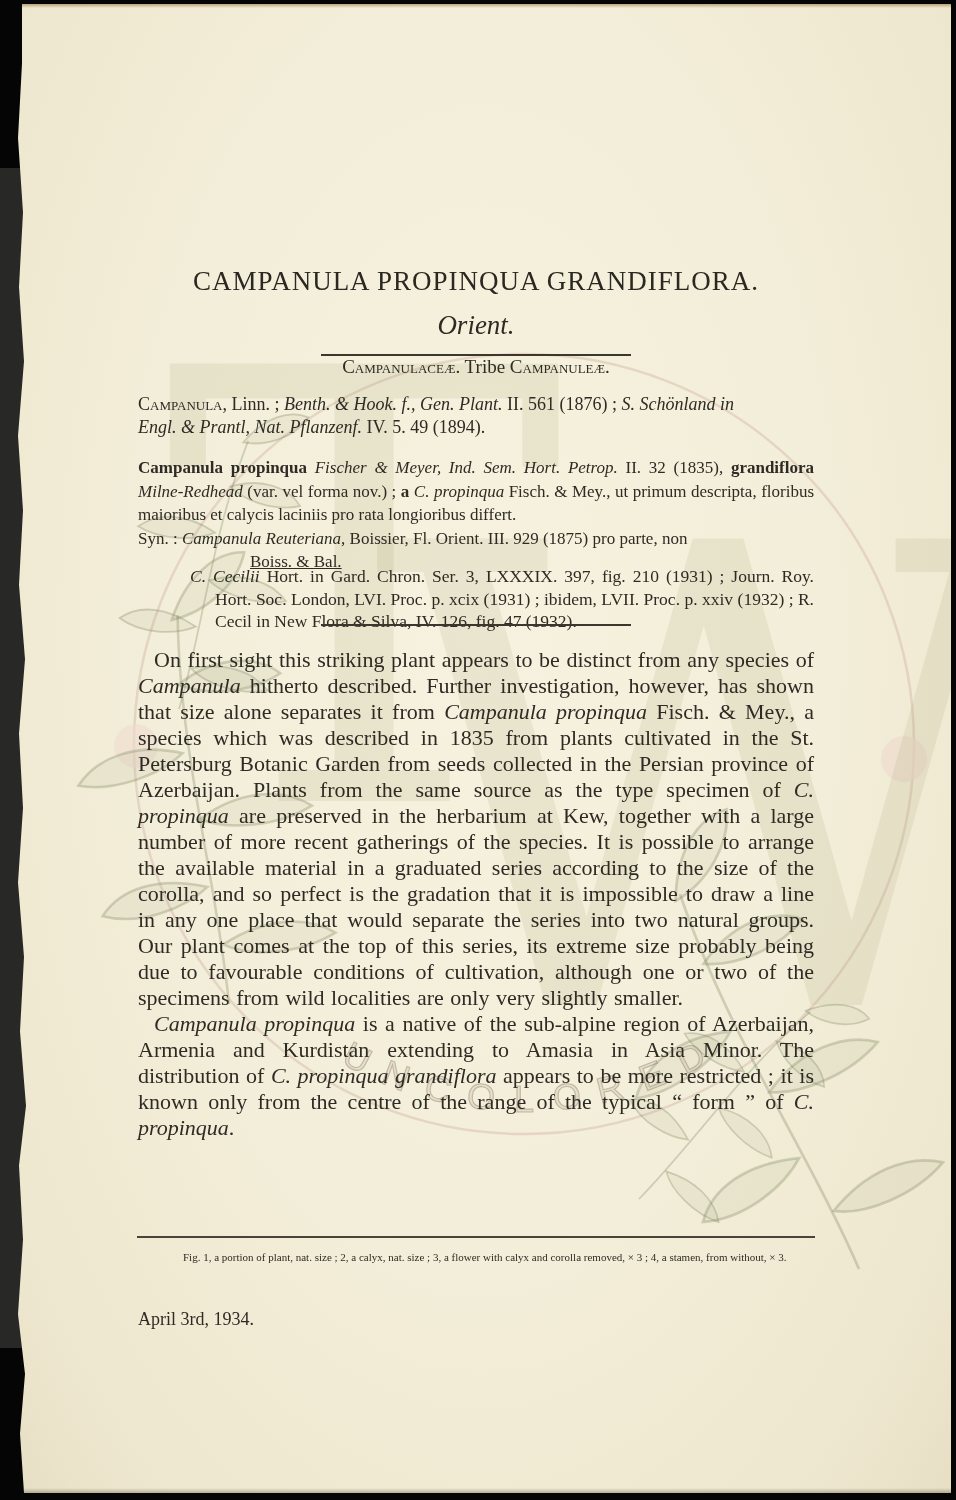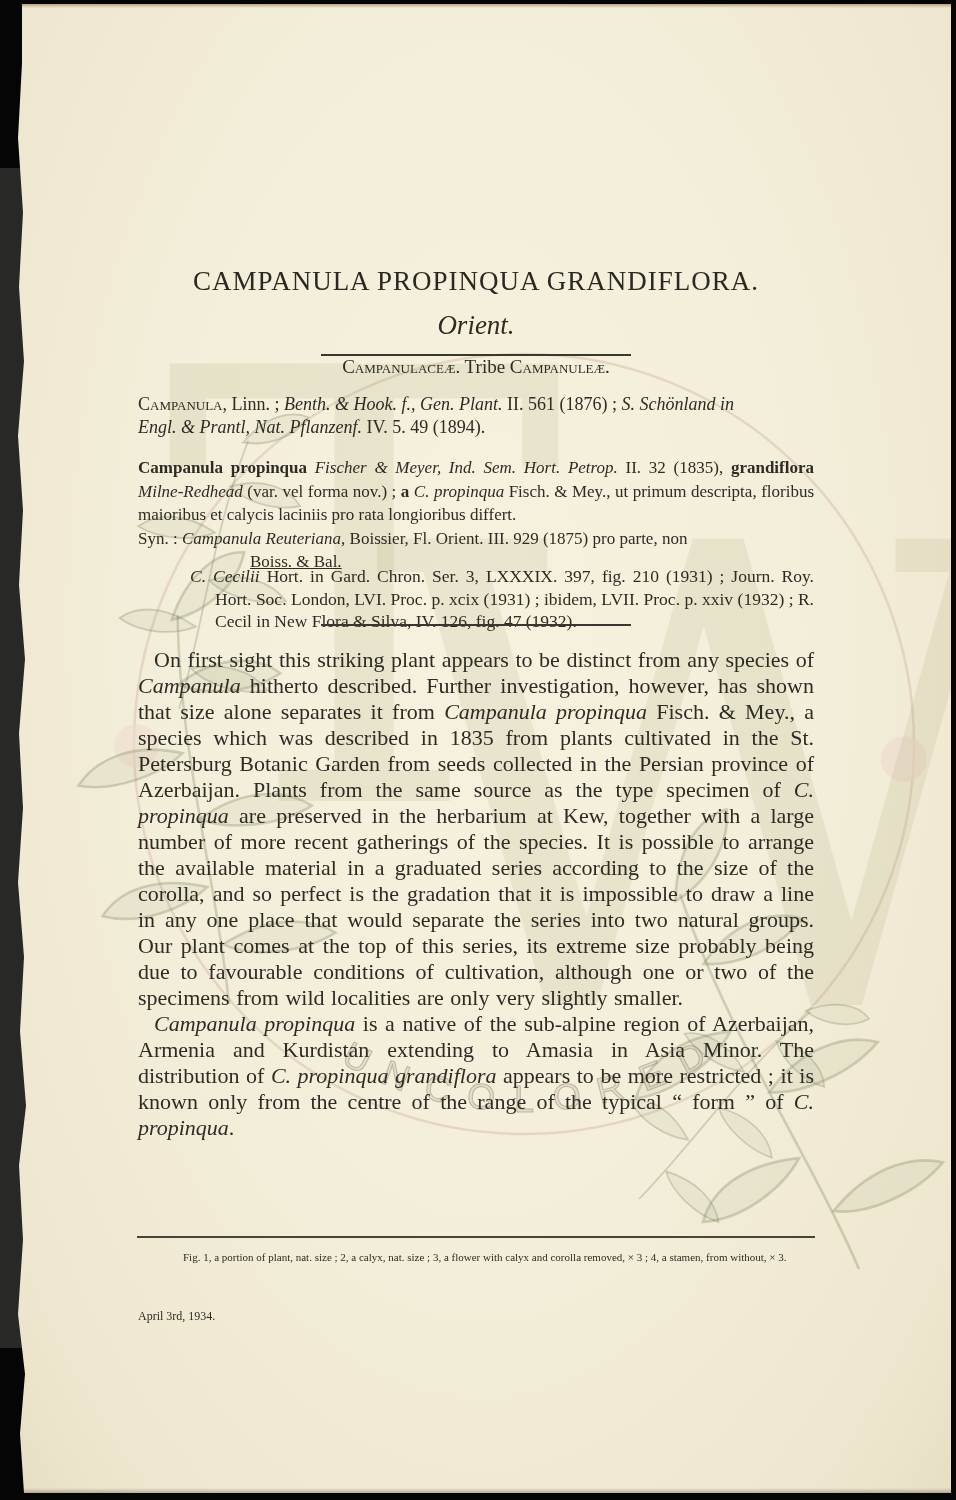"April 3rd, 1934." .date { font-size: 12px -> 18px }
